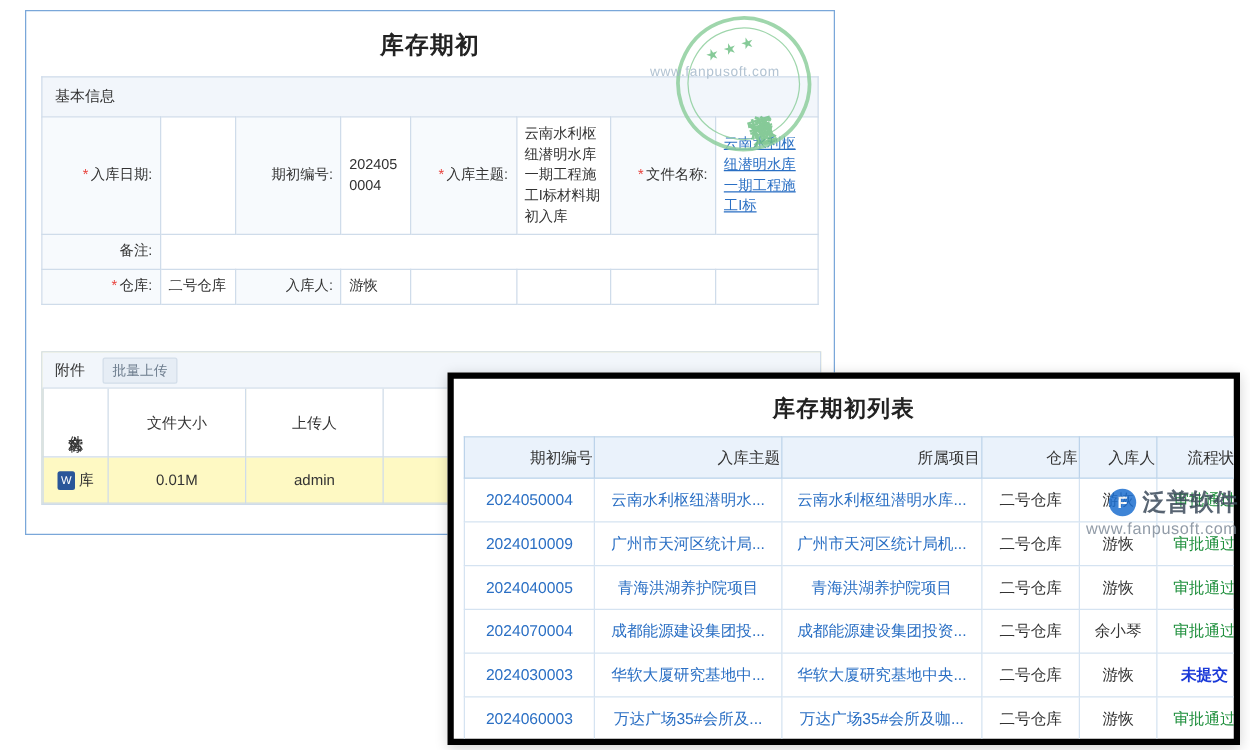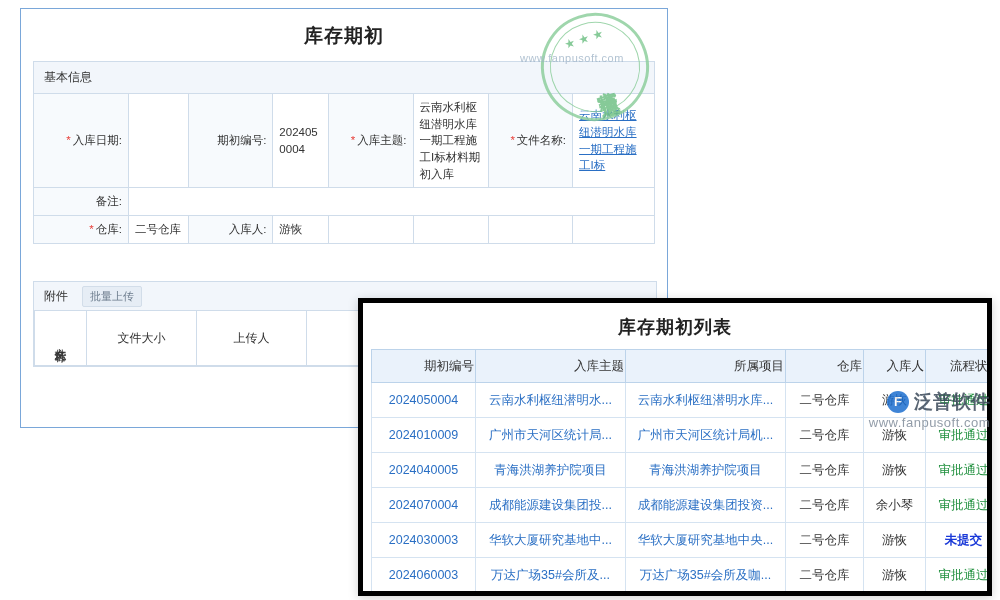"W 库" tr { html: none -> <tr> <td><span>W</span><span>库</span></td> <td>0.01M</td> <td>admin</td> <td></td> <td></td> </tr> }
